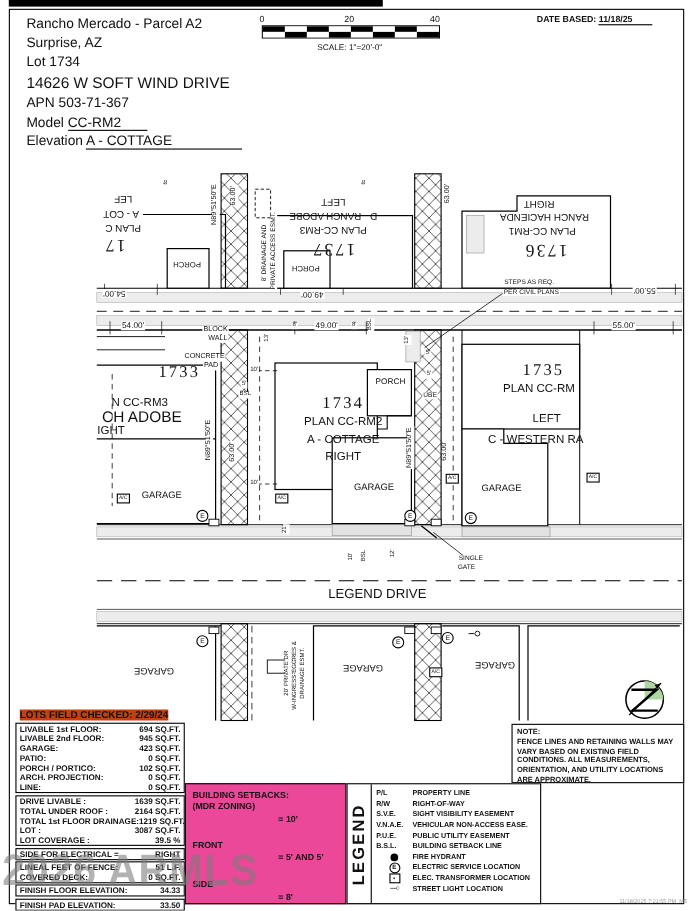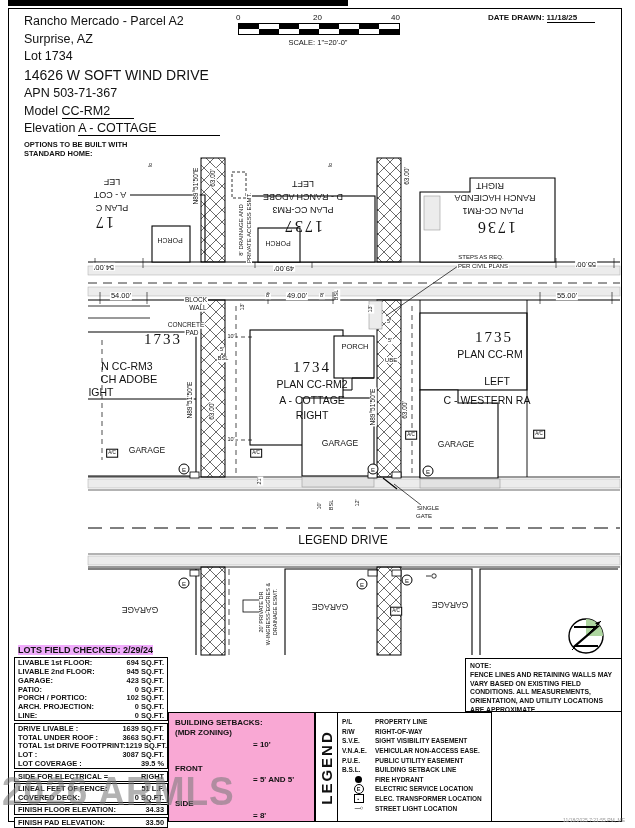"DATE DRAWN:" span { text: DRAWN -> BASED }
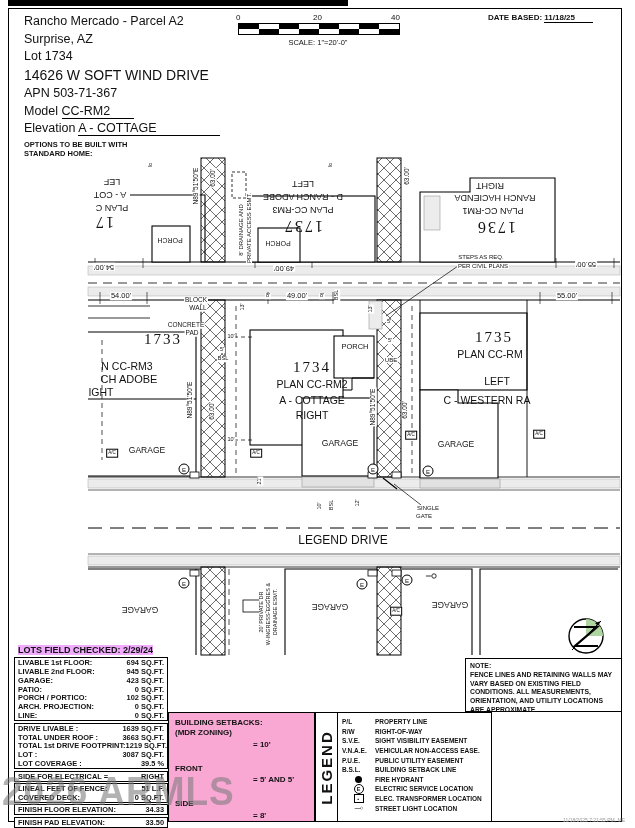"OPTIONS TO BE BUILT WITH" div.opts { html: <div> <div>OPTIONS TO BE BUILT WITH</div> <div>STANDARD HOME:</div> </div> -> none }
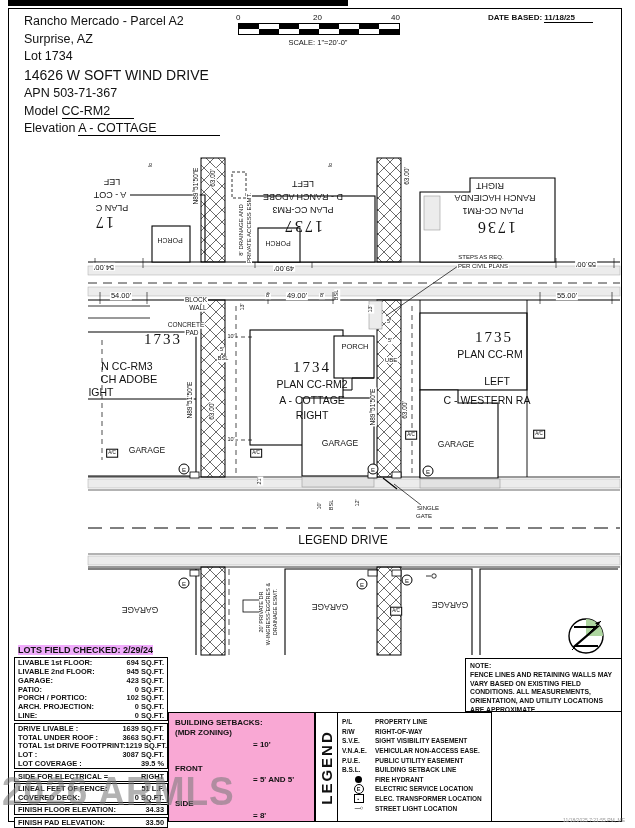"CH ADOBE" span.plan-lbl { font-size: 11px -> 14px }
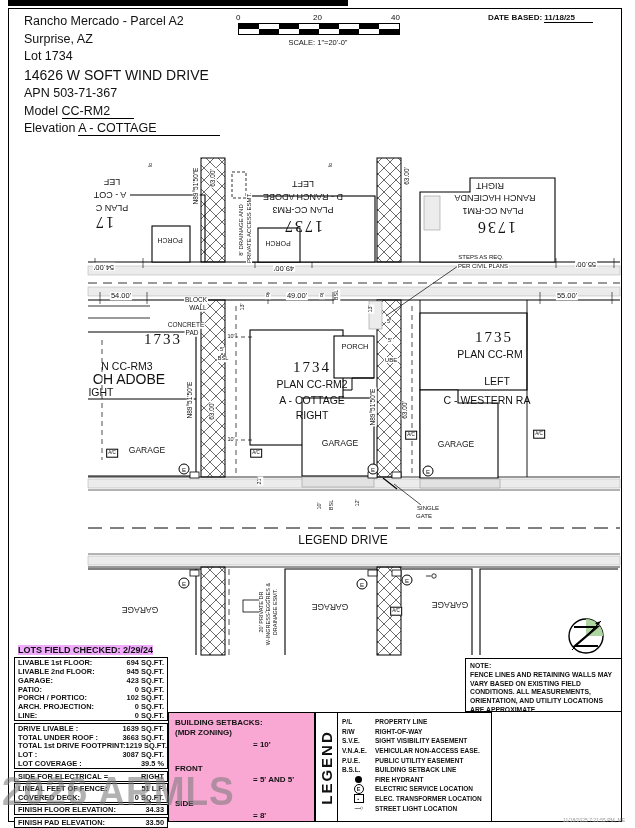"LOTS FIELD CHECKED: 2/29/24" .fieldcheck { background: #f0abfc -> #c2410c }
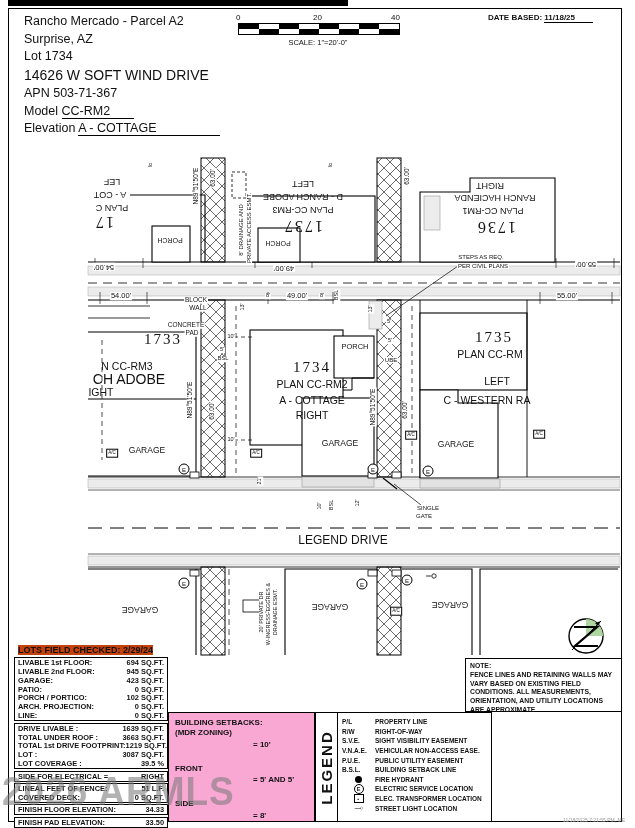"LIVABLE 1st FLOOR:" .stat-row { align-items: flex-end -> flex-start }
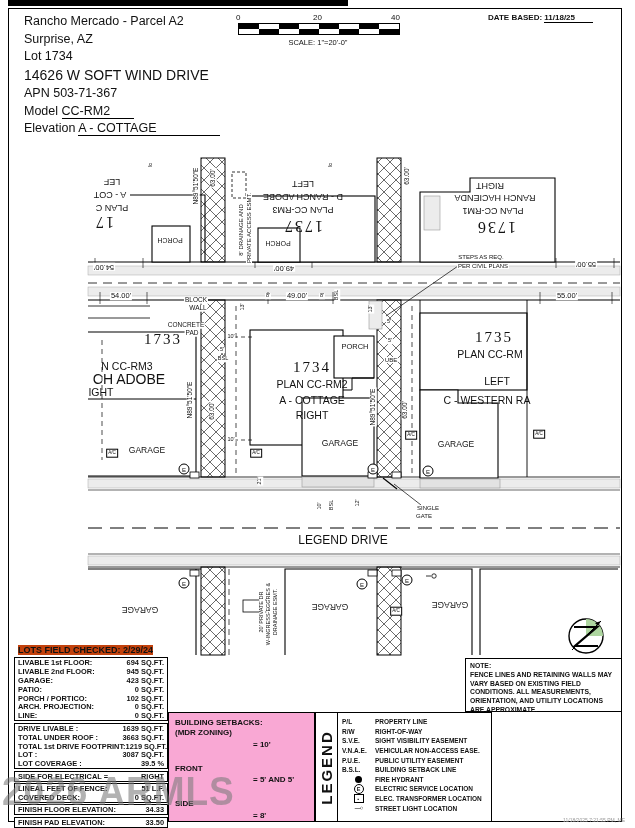"BUILDING SETBACKS:" .setbacks { background: #f9a8d4 -> #ec4899 }
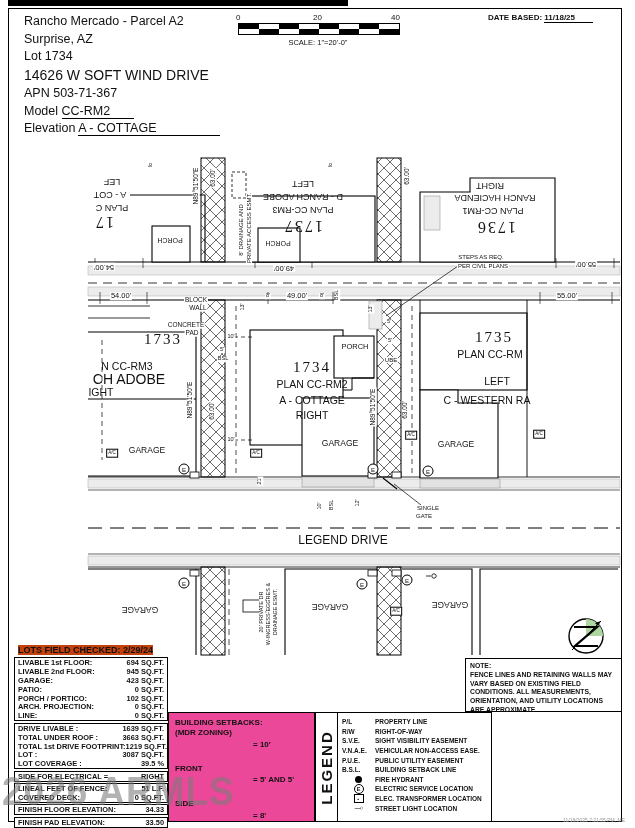"3663 SQ.FT." span { text: 3663 -> 2164 }
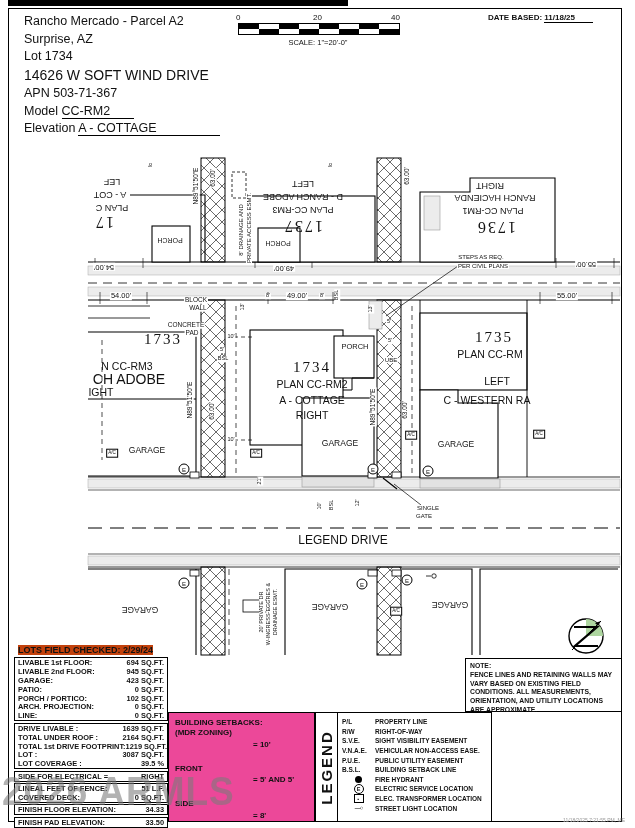"TOTAL 1st DRIVE FOOTPRINT:" span { text: DRIVE FOOTPRINT -> FLOOR DRAINAGE }
